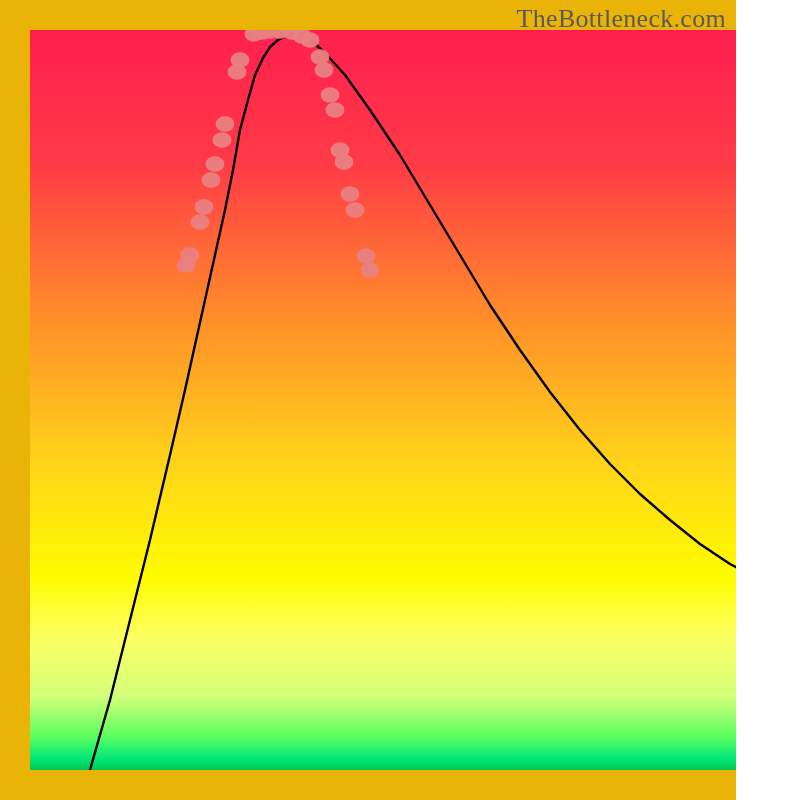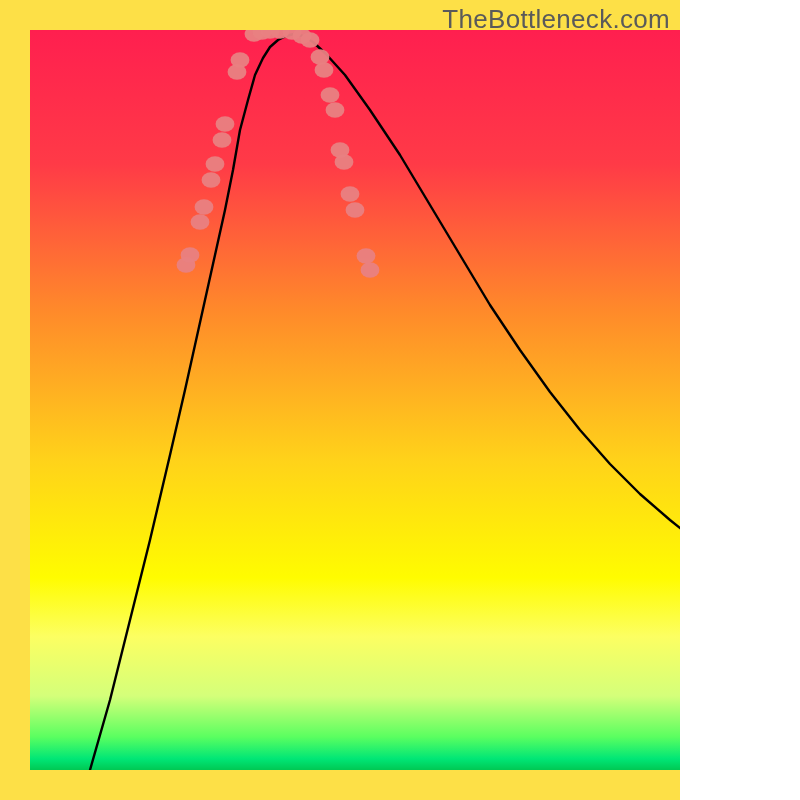"TheBottleneck.com" .stage { background: #fde047 -> #eab308; font-family: none -> Liberation Serif, serif; width: 680px -> 736px }
